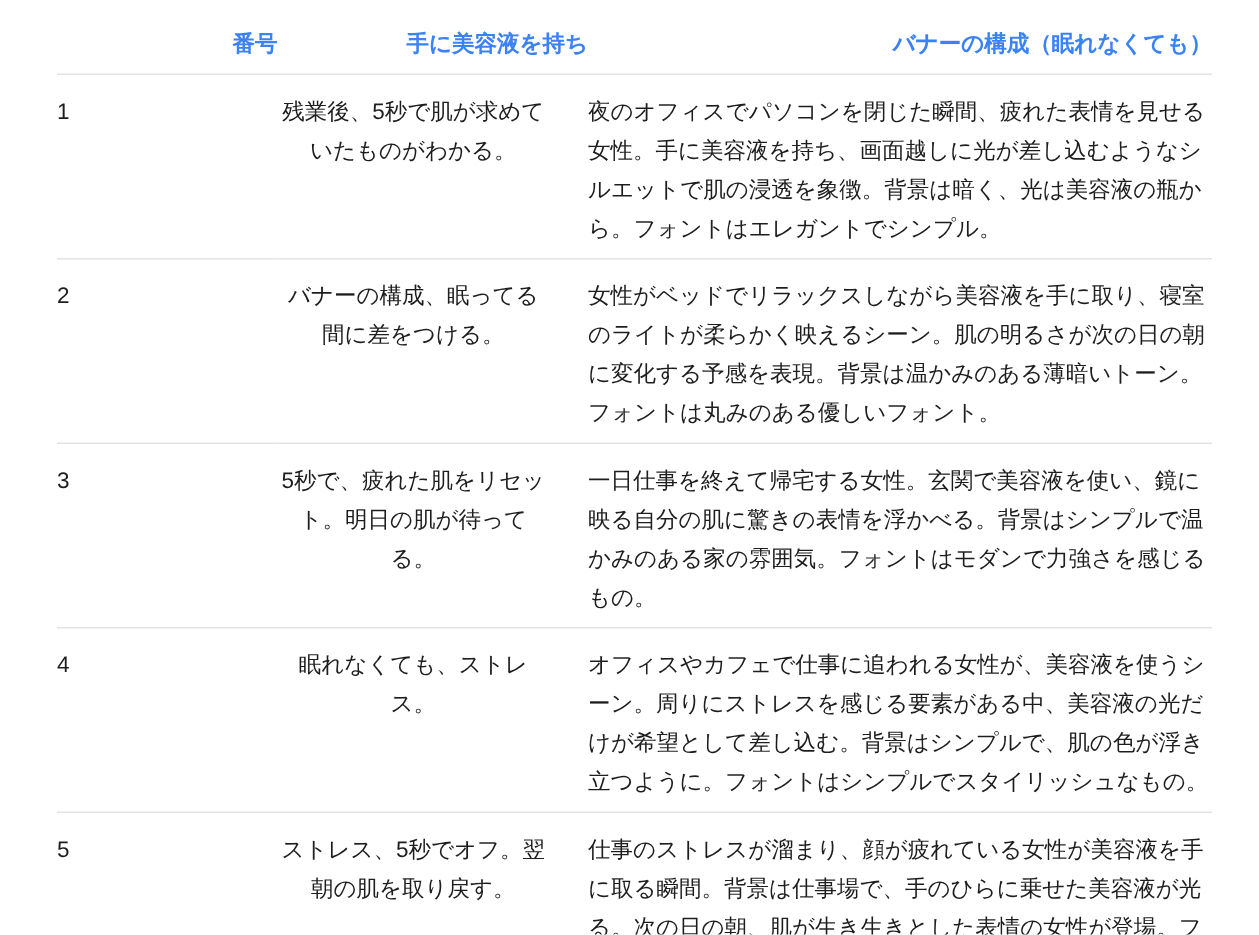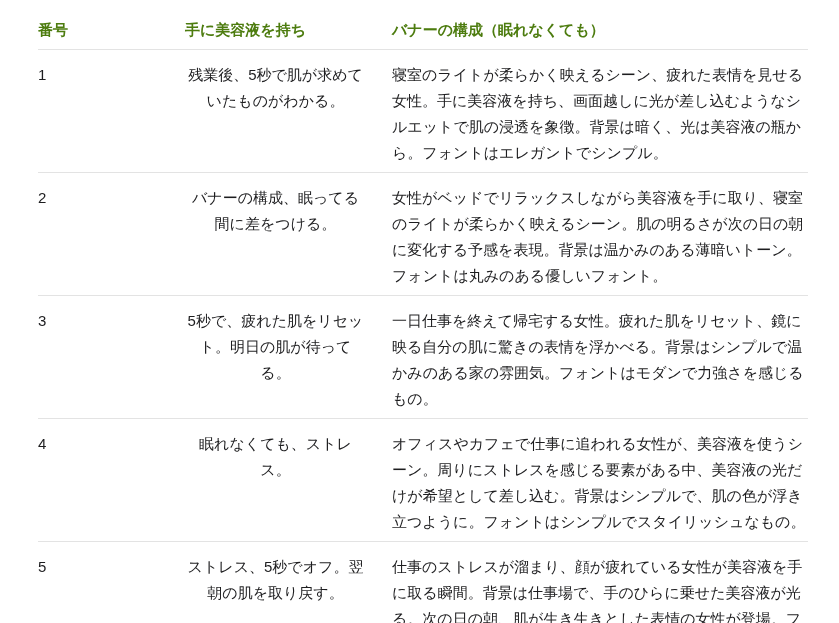"番号" th { color: #4d7c0f -> #3b82f6; text-align: left -> right }
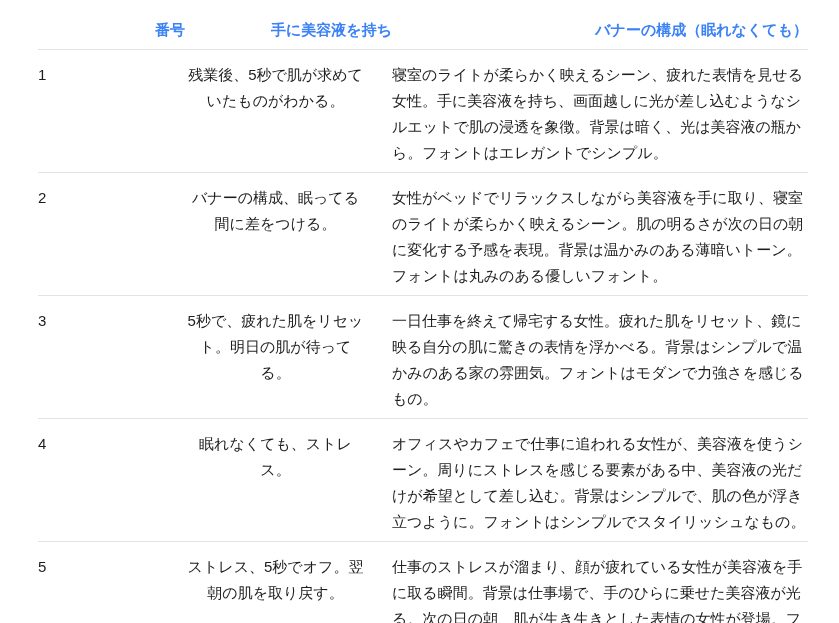"寝室のライトが柔らかく映えるシーン、疲れた表情を見せる女性。手に美容液を持ち、画" td.cell-visual { text: 寝室のライトが柔らかく映えるシーン -> 夜のオフィスでパソコンを閉じた瞬間 }
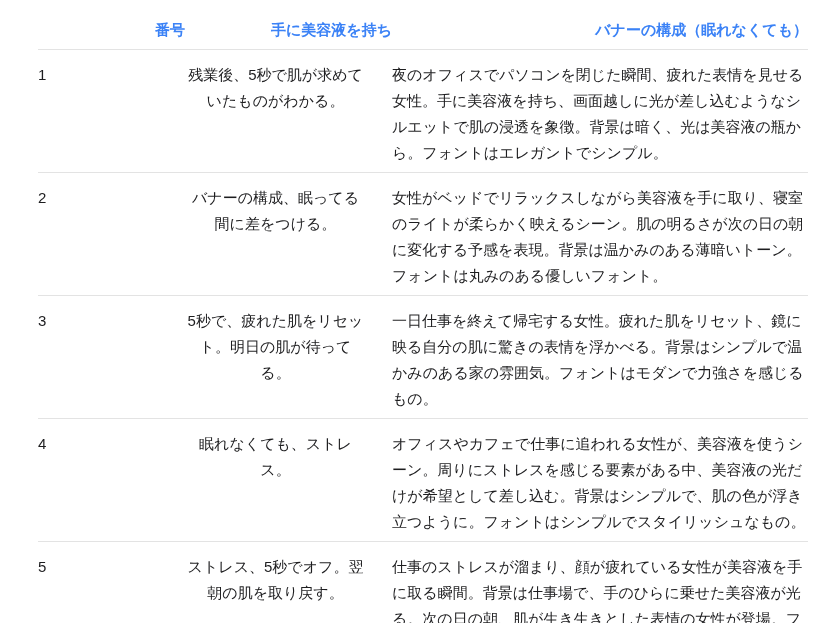"一日仕事を終えて帰宅する女性。疲れた肌をリセット、鏡に映る自分の肌に驚きの表情を" td.cell-visual { text: 疲れた肌をリセット -> 玄関で美容液を使い }
